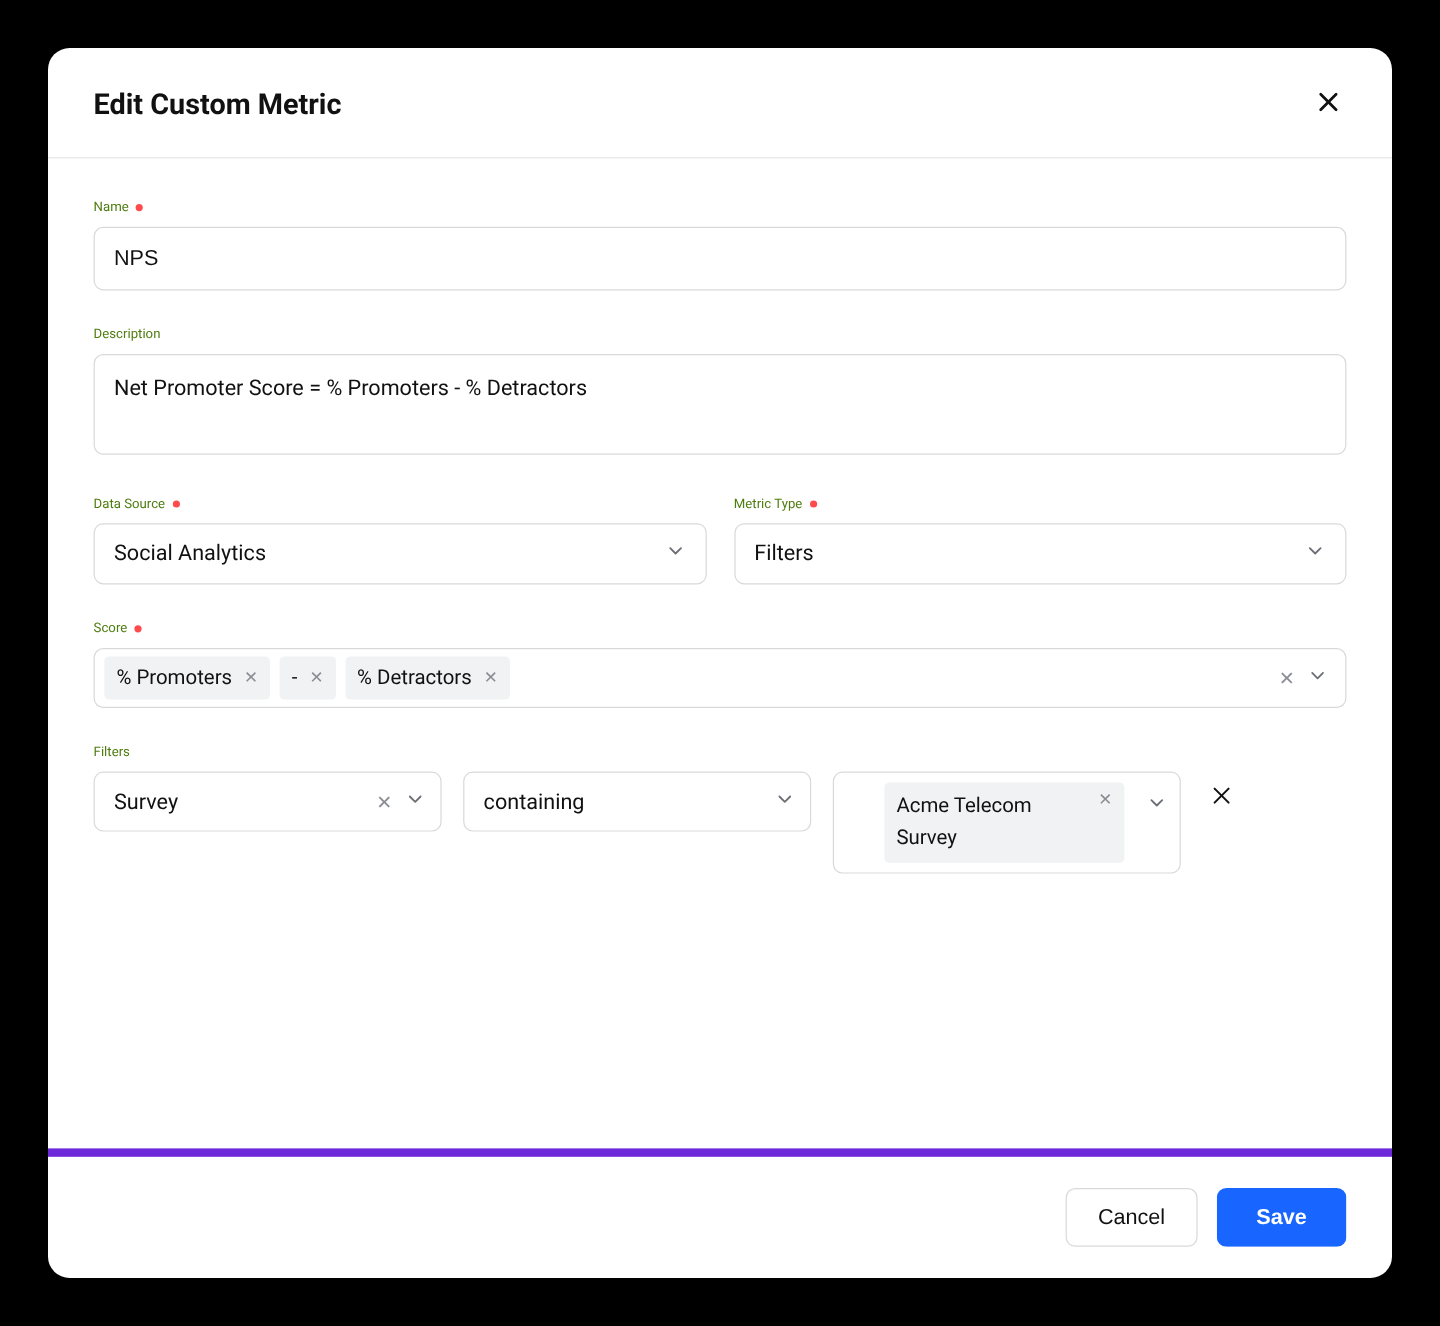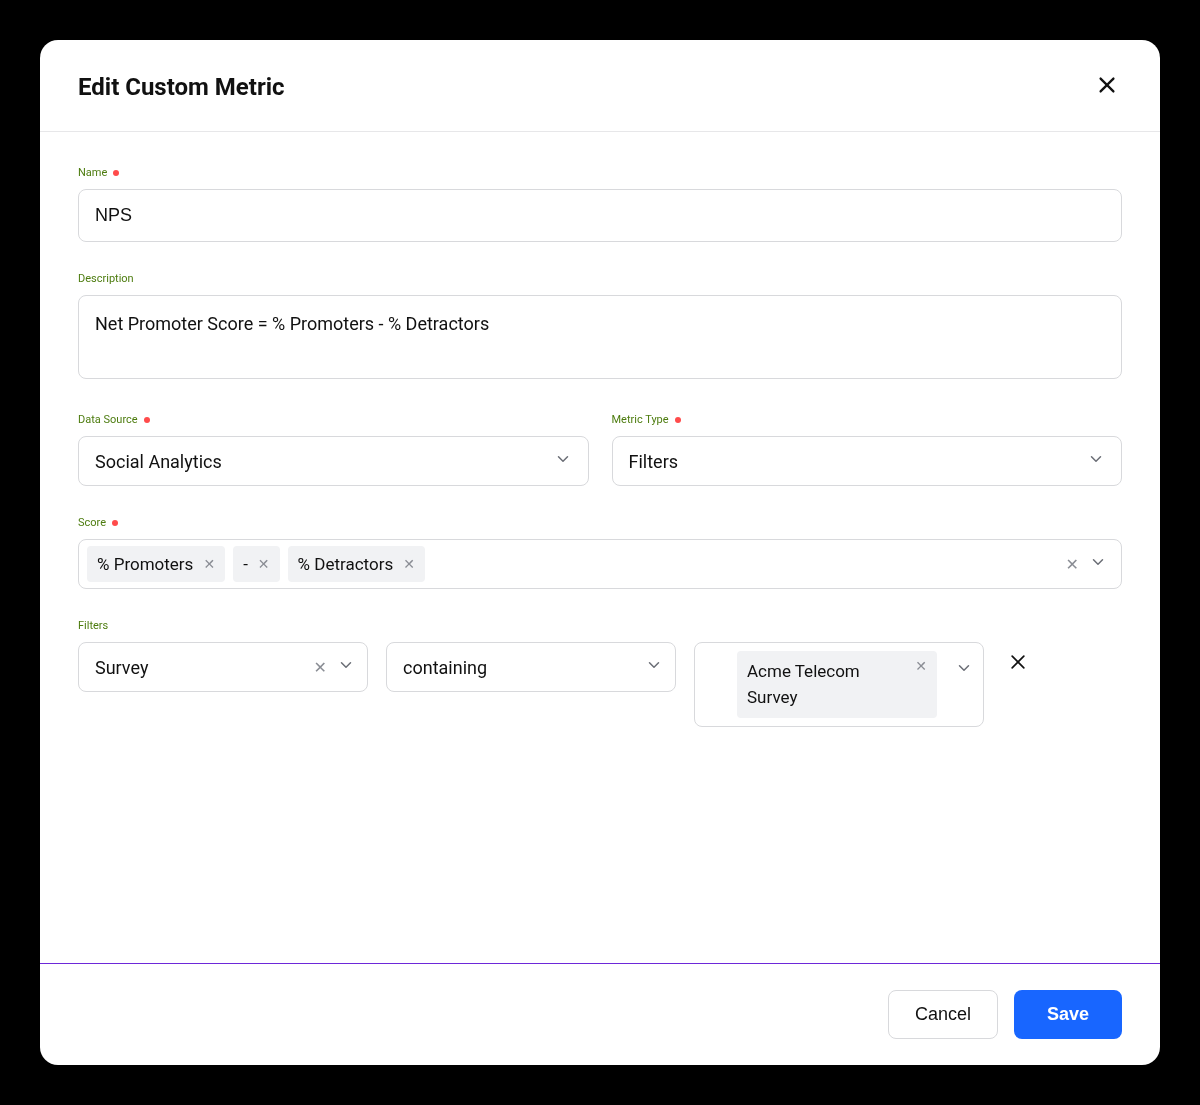"Cancel" .modal-footer { border-top: 1px solid #6d28d9 -> 7px solid #6d28d9 }
